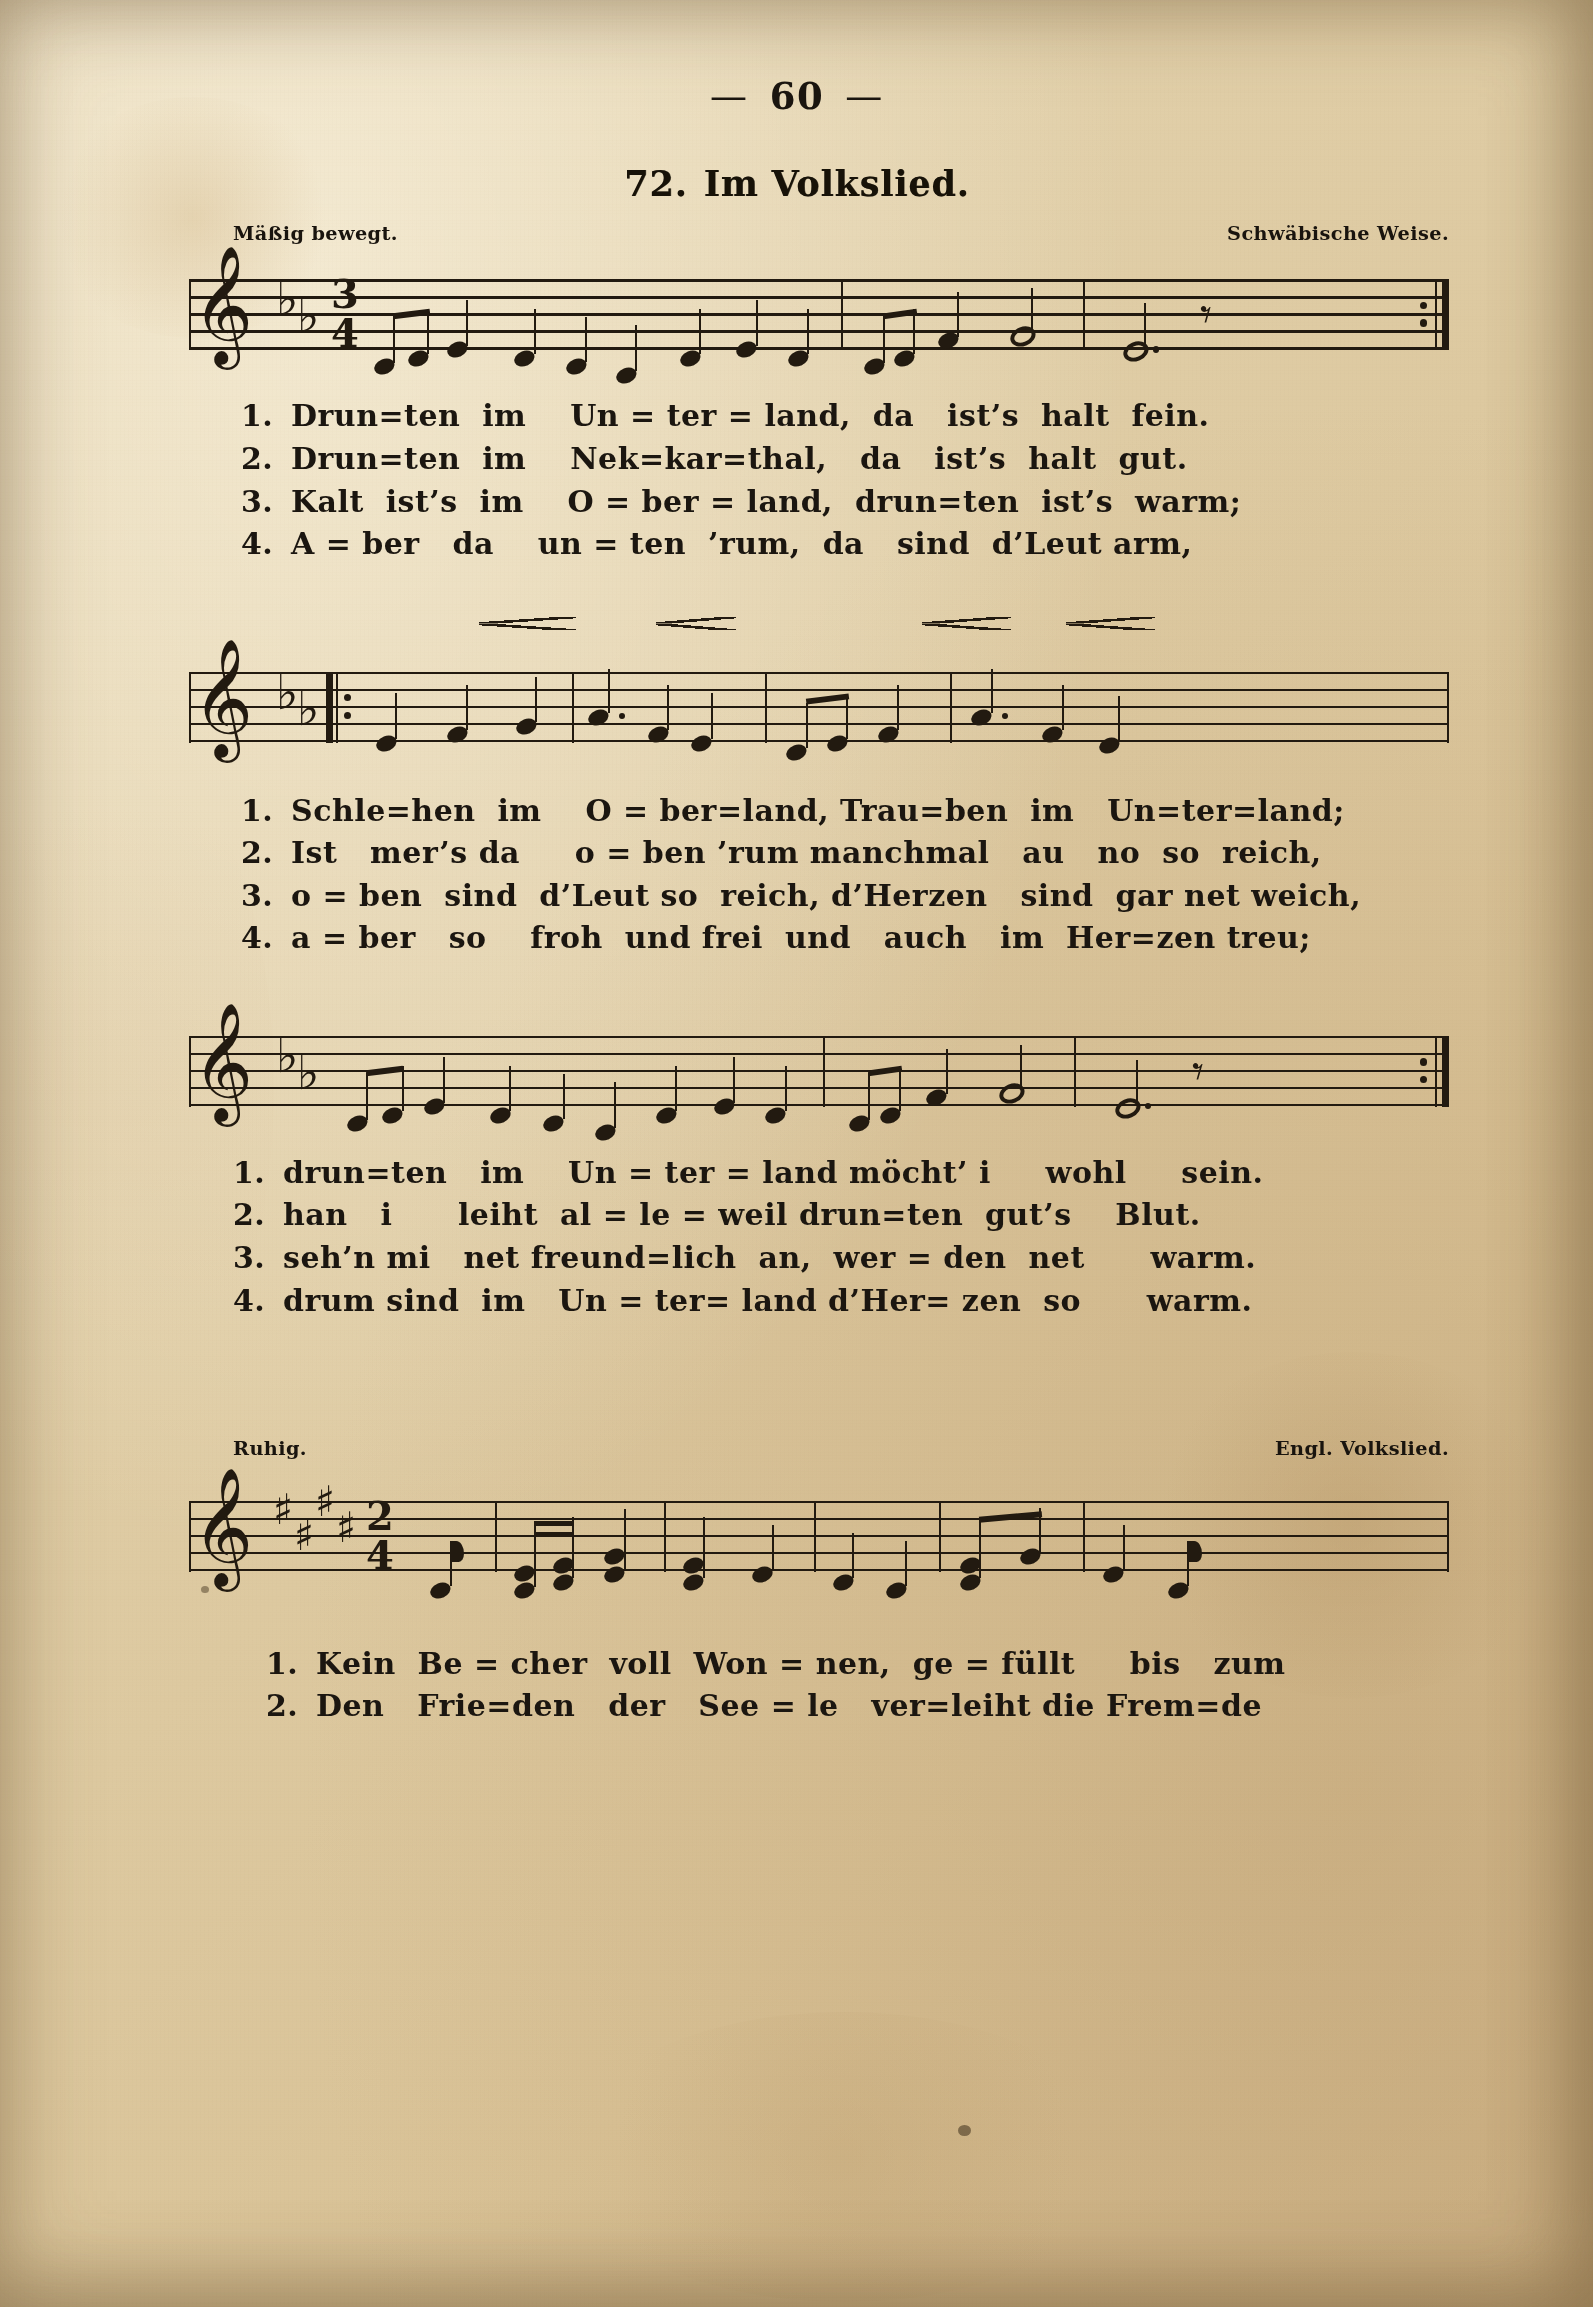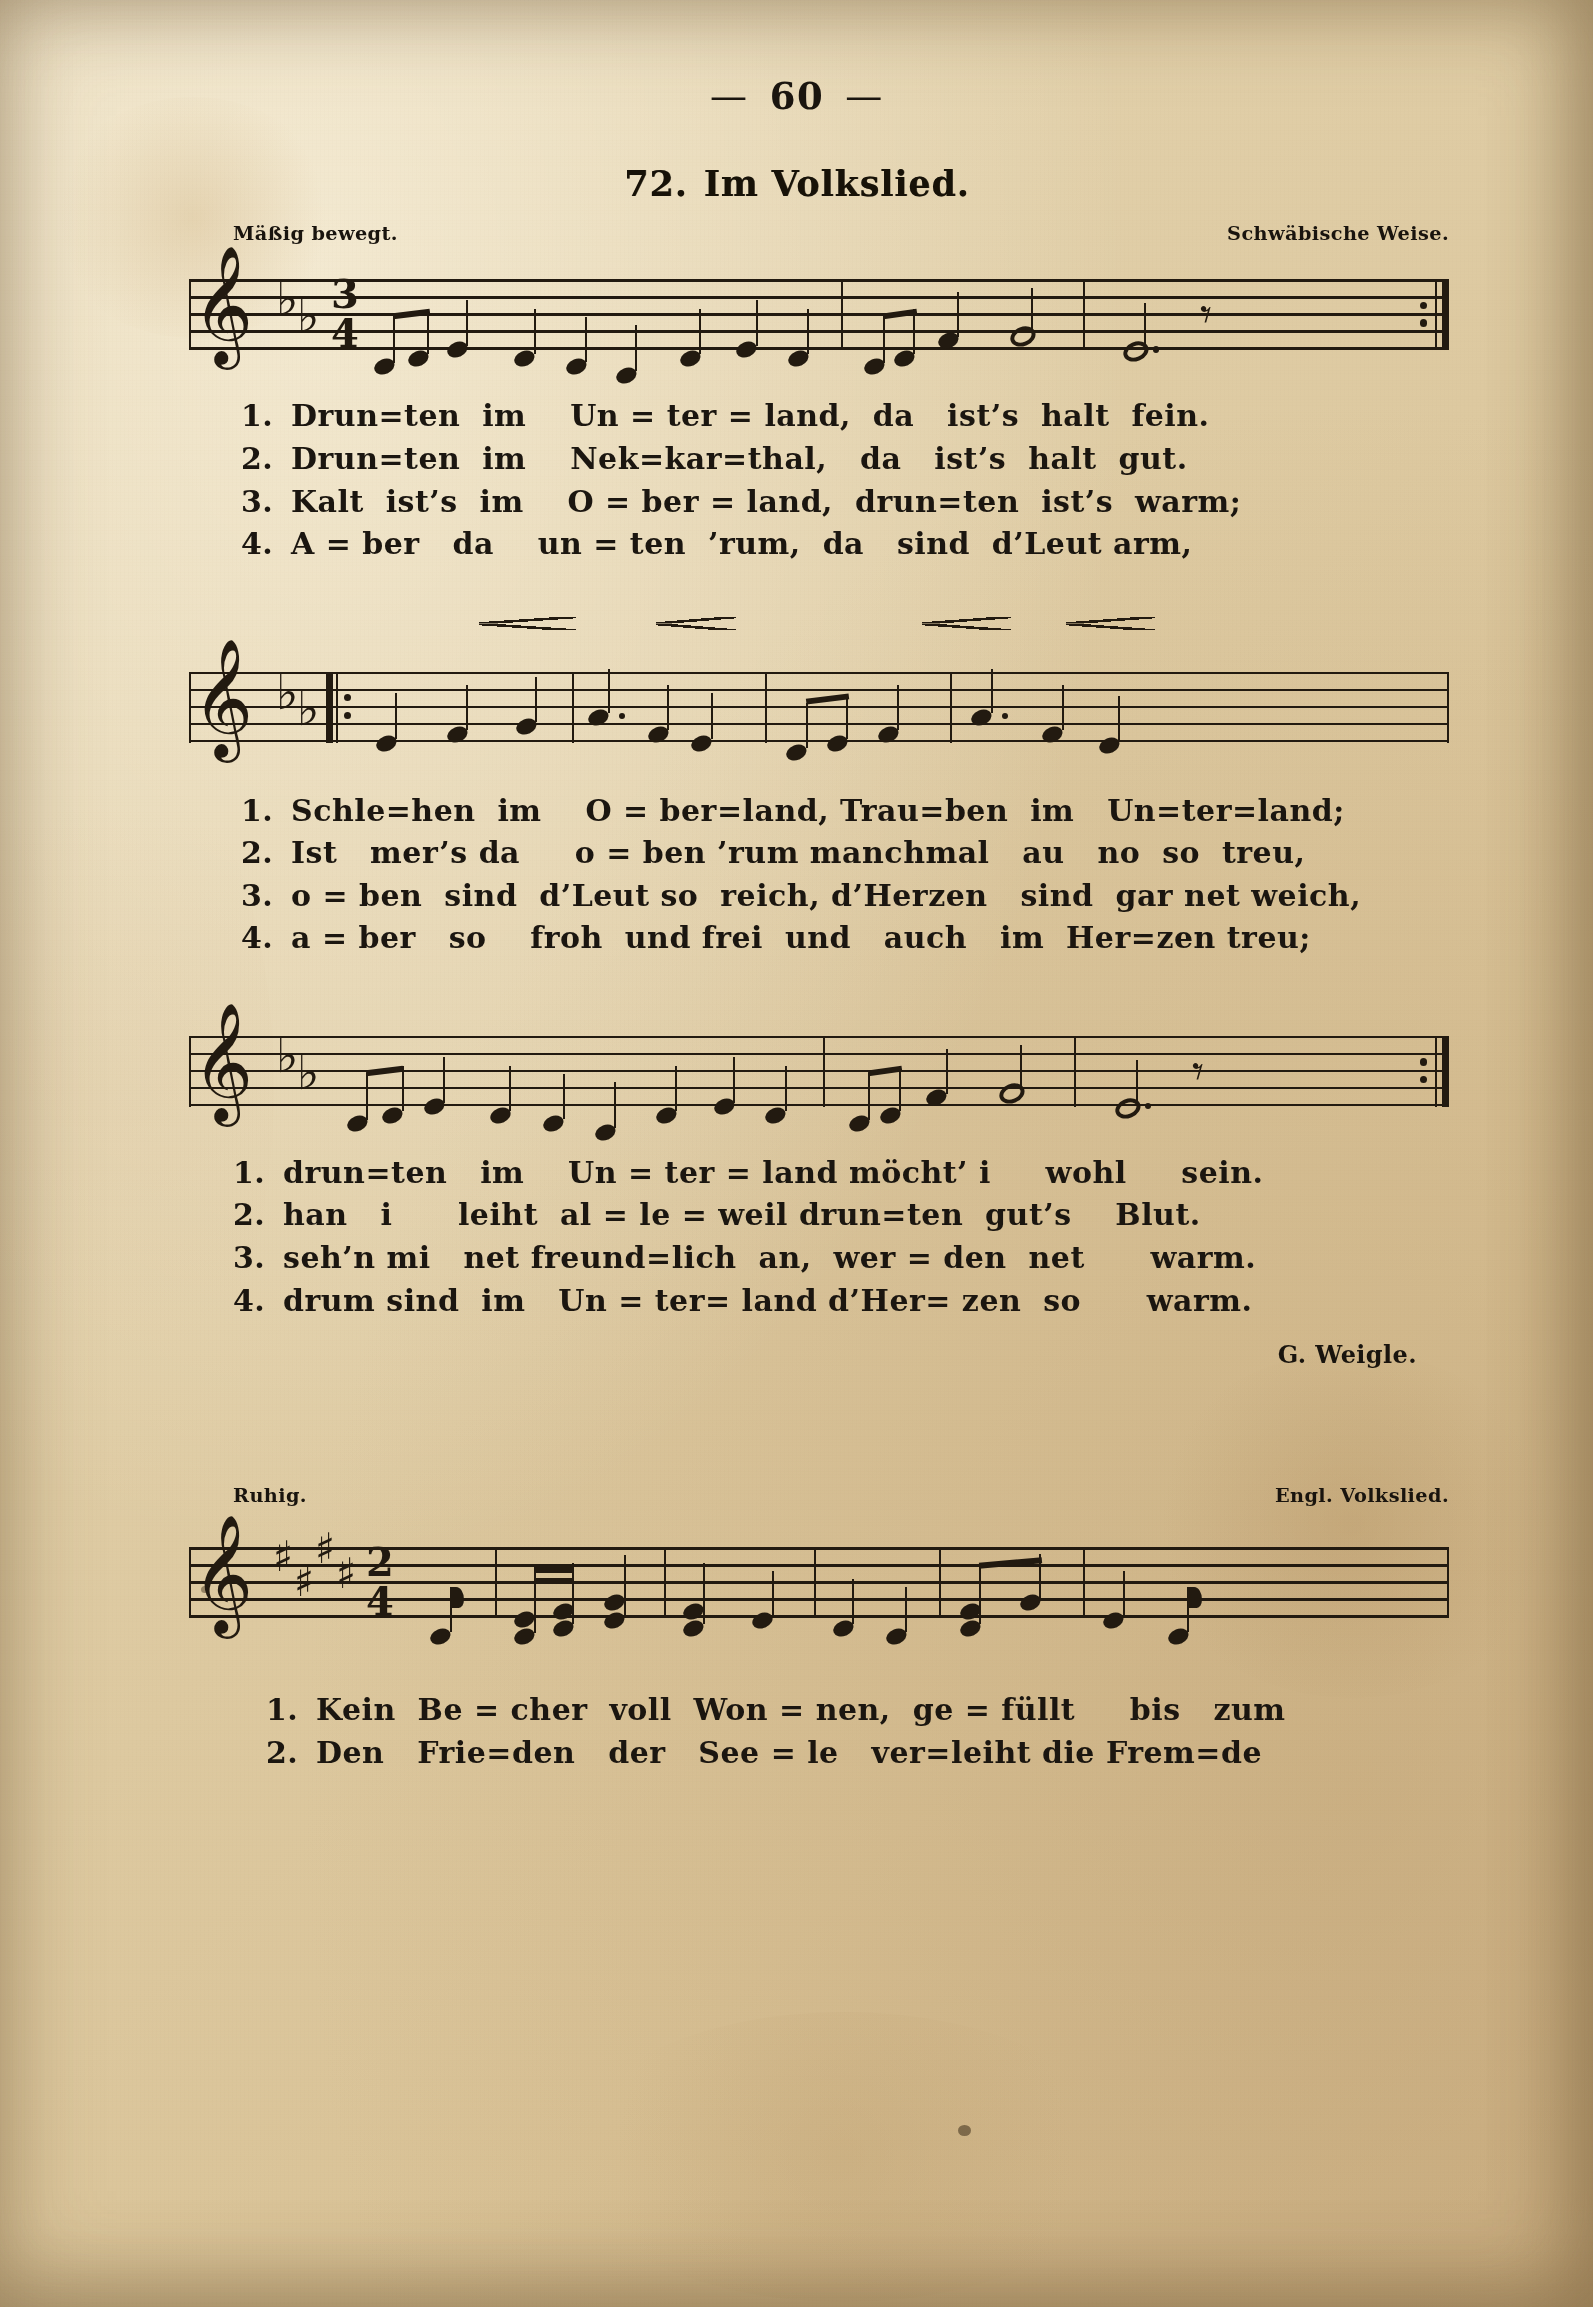"Ist mer’s da o =" span.vtext { text: treu -> reich }
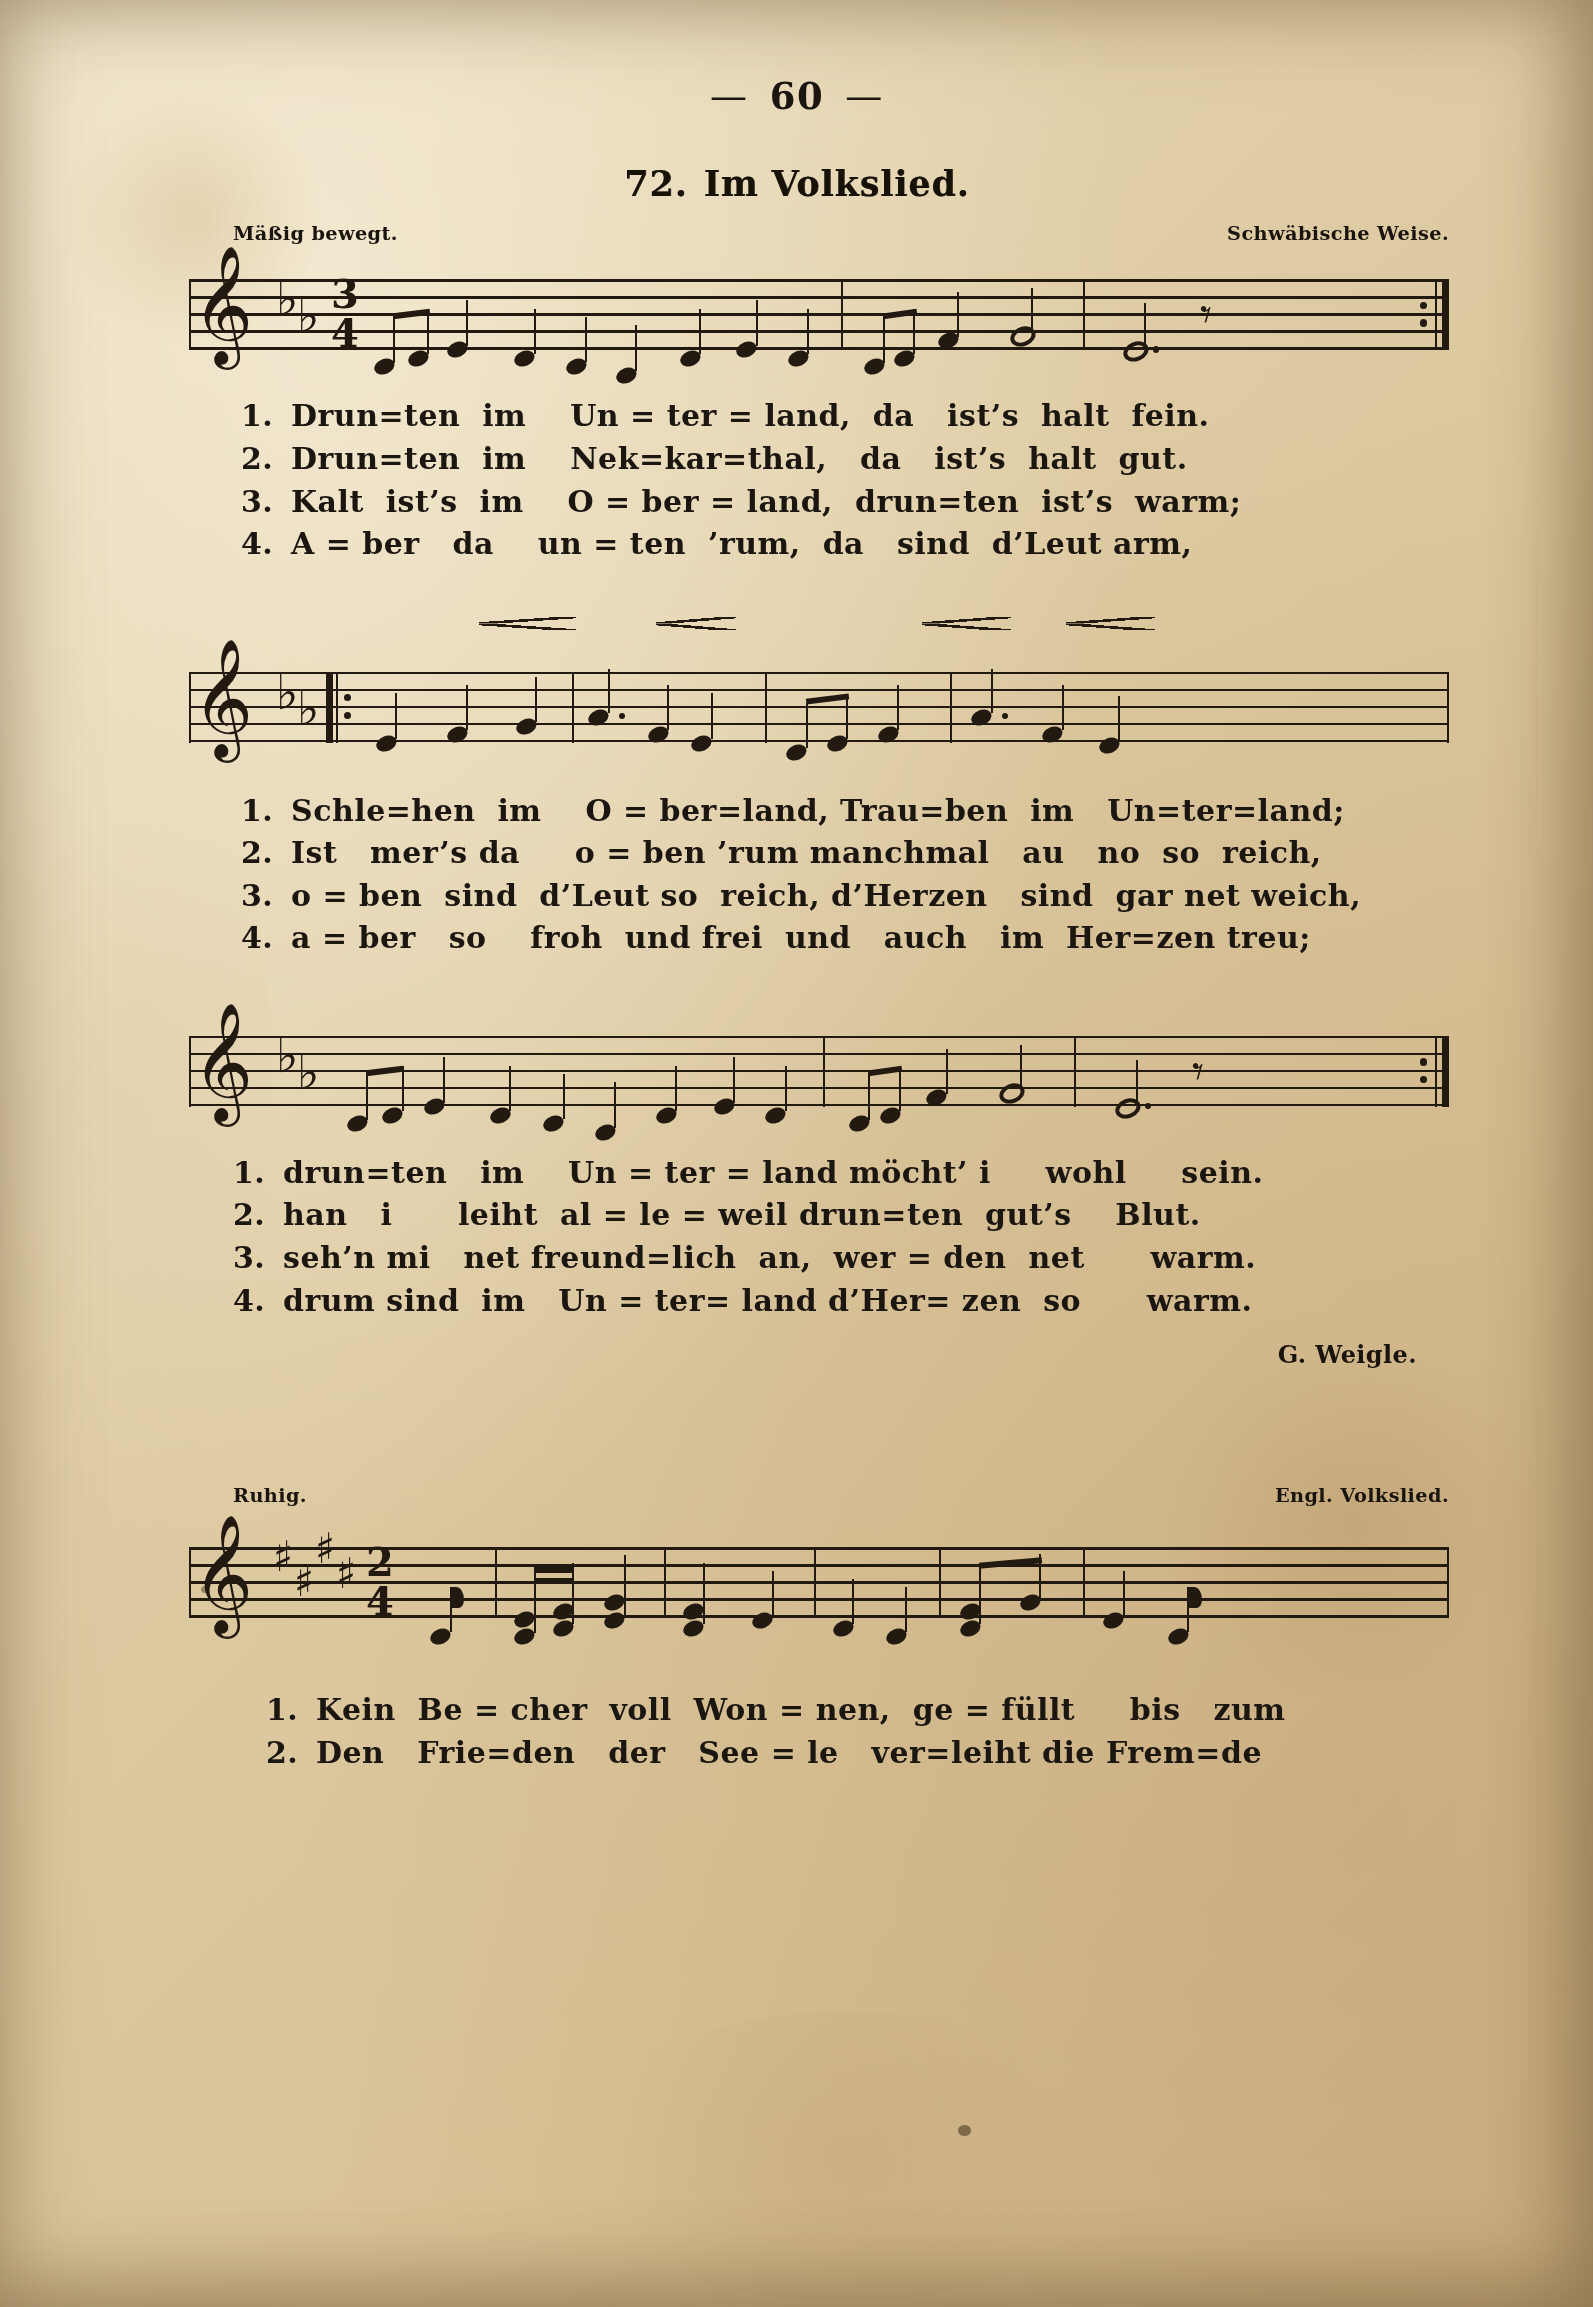"G. Weigle." div.author { html: <div>G. Weigle.</div> -> none }
